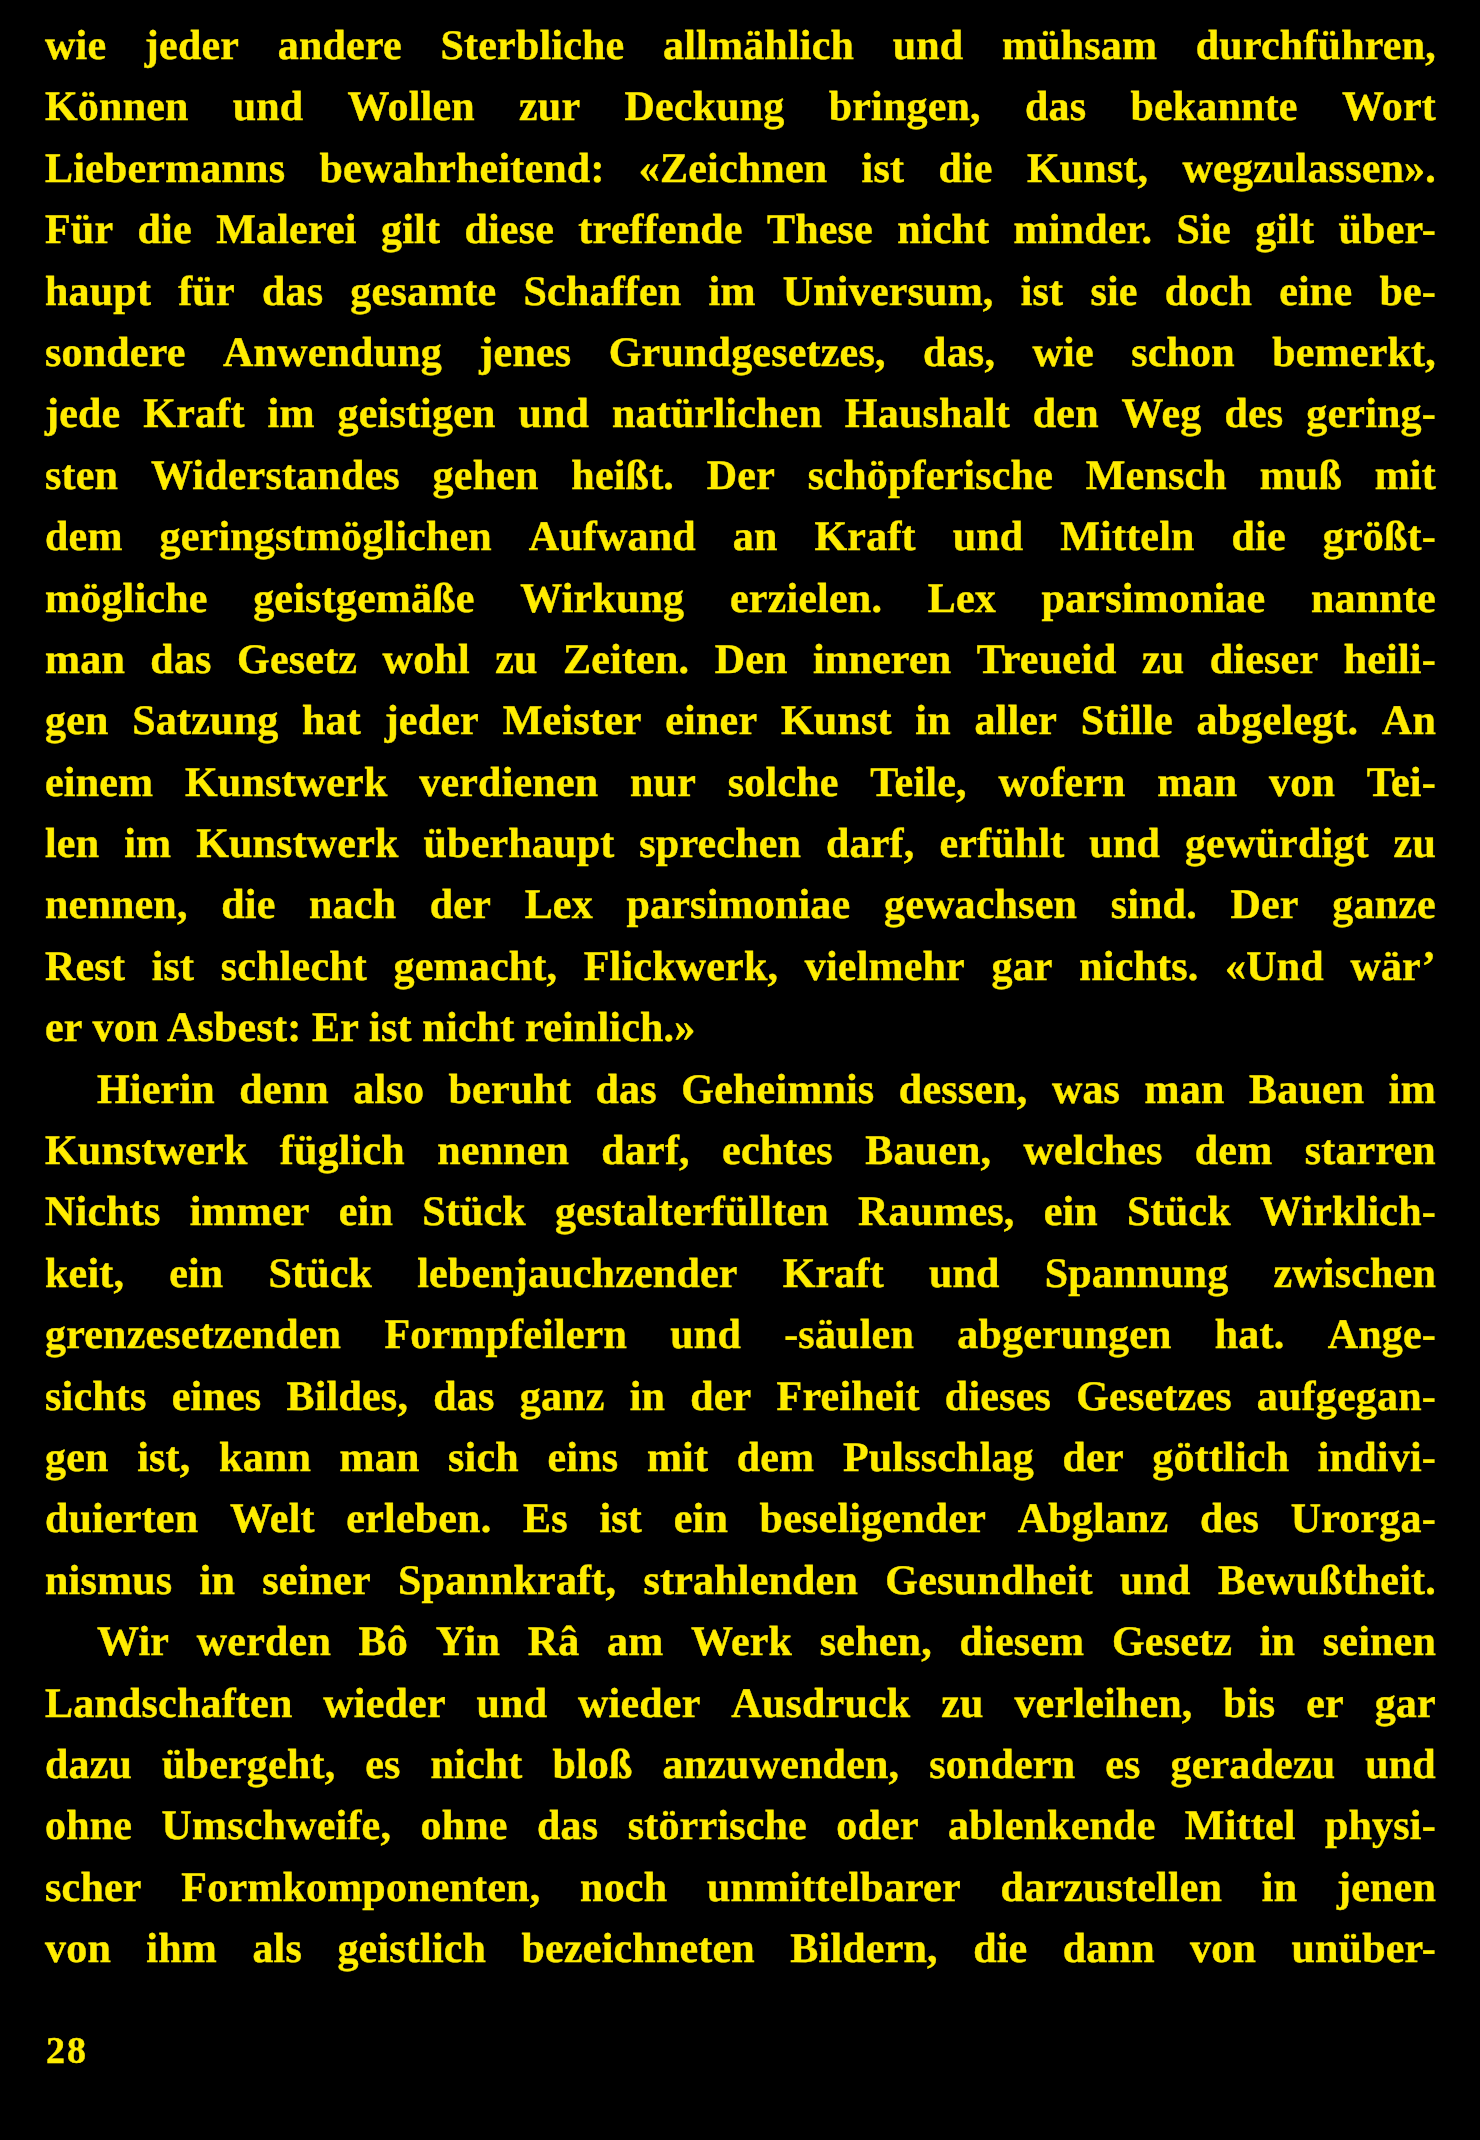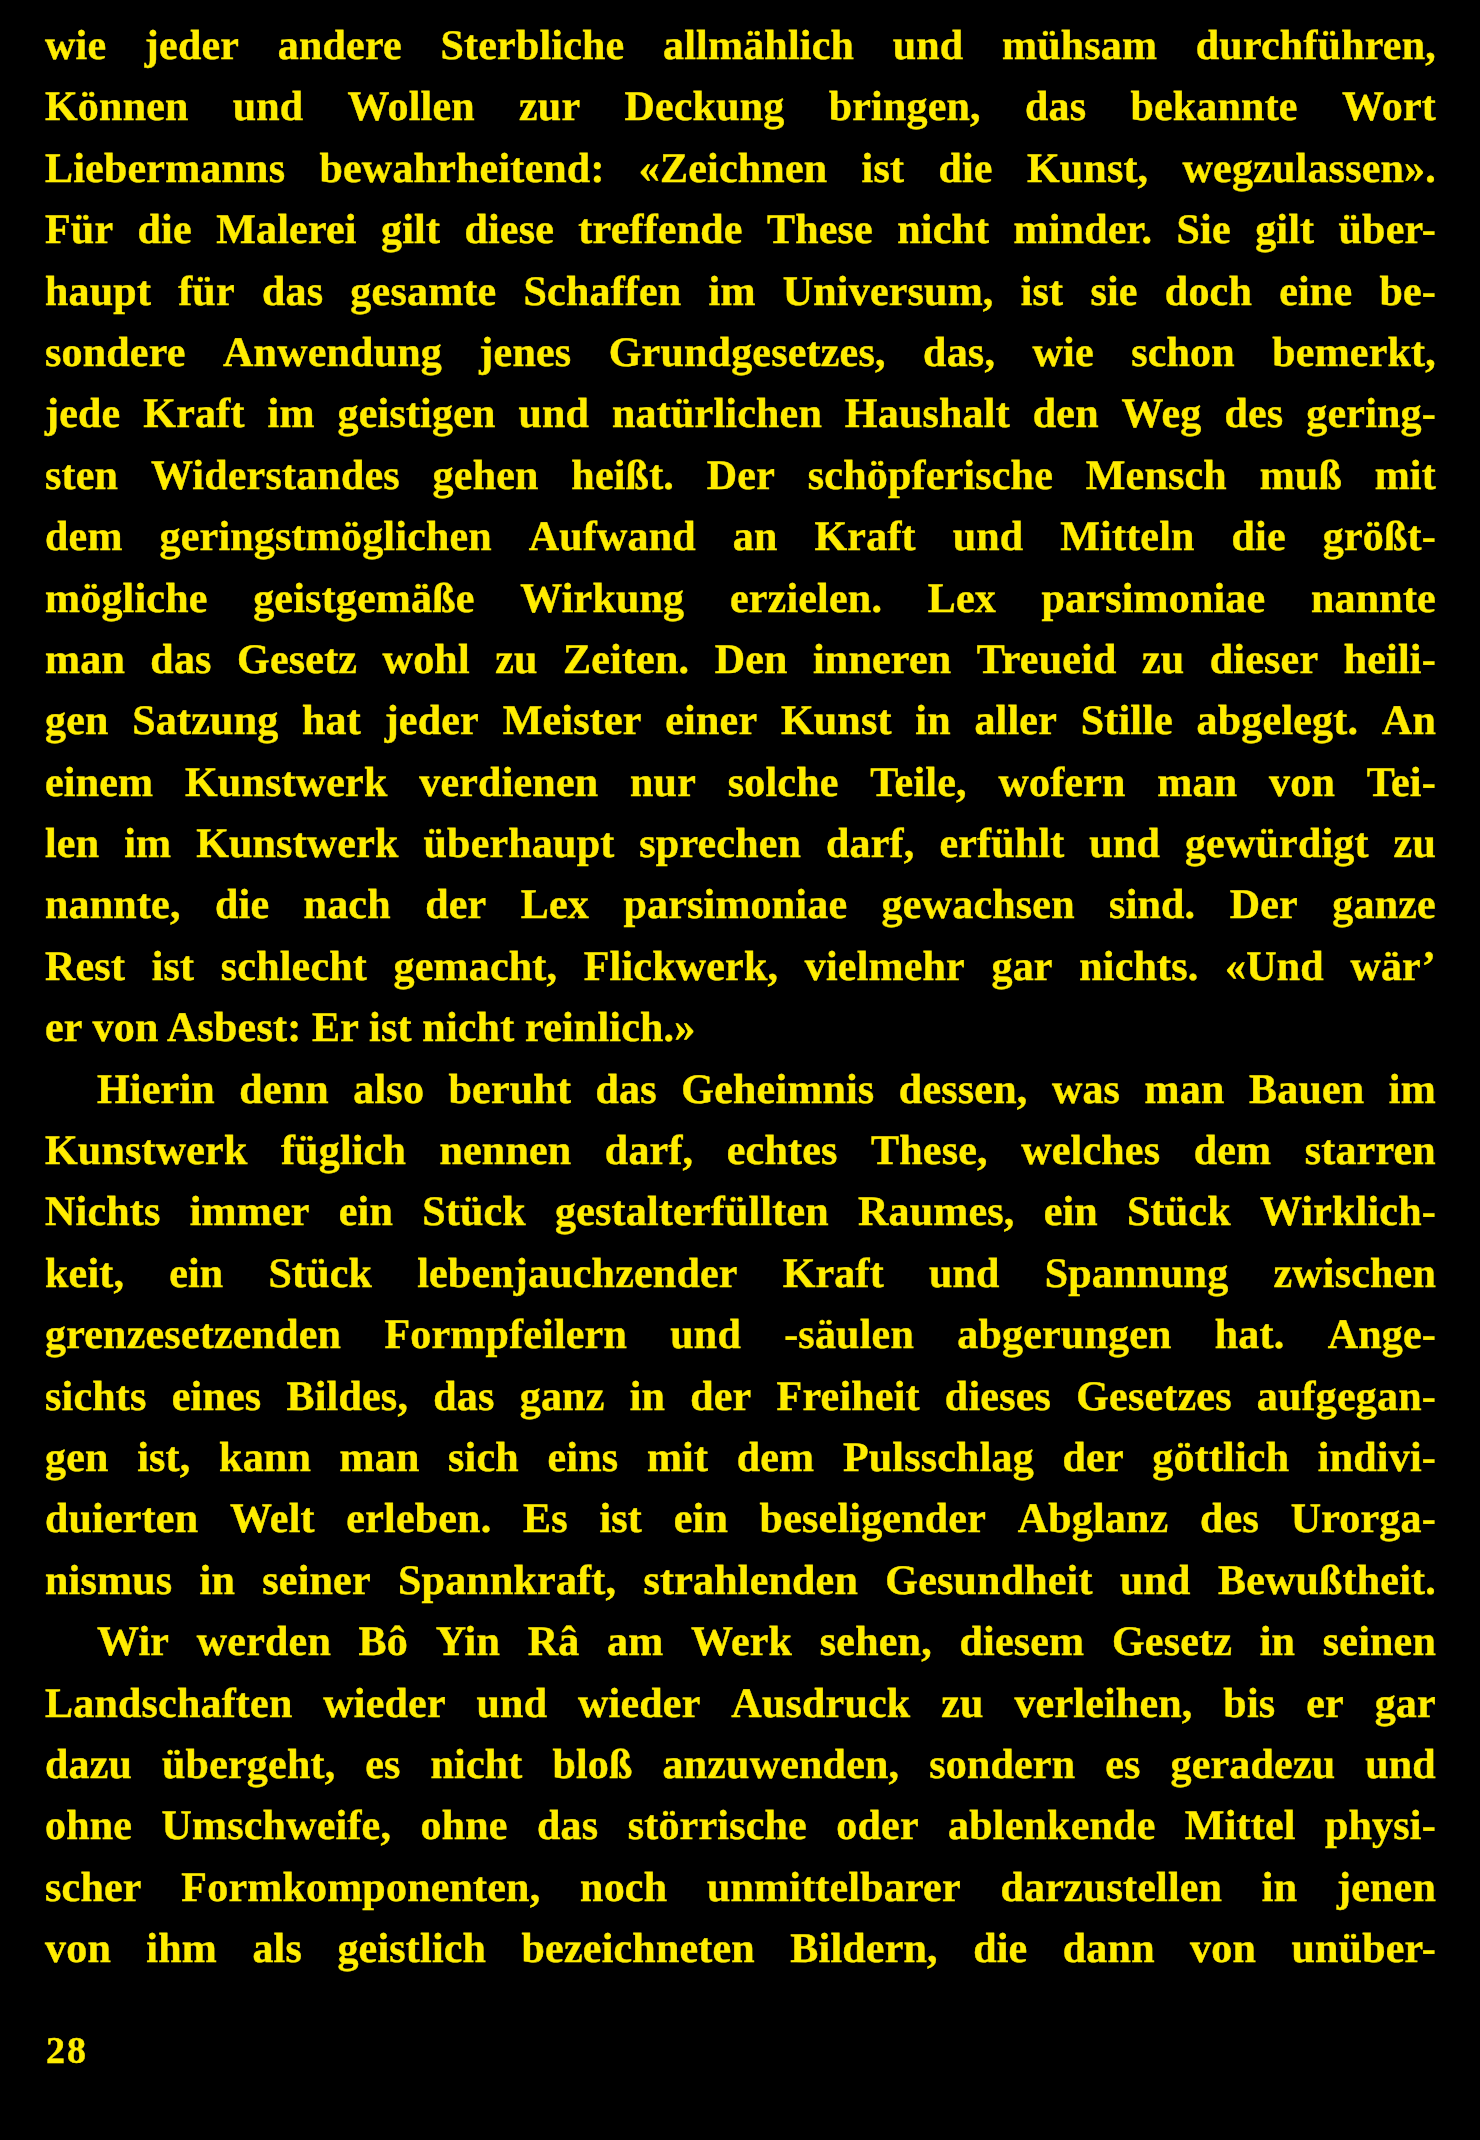"nannte," span { text: nannte -> nennen }
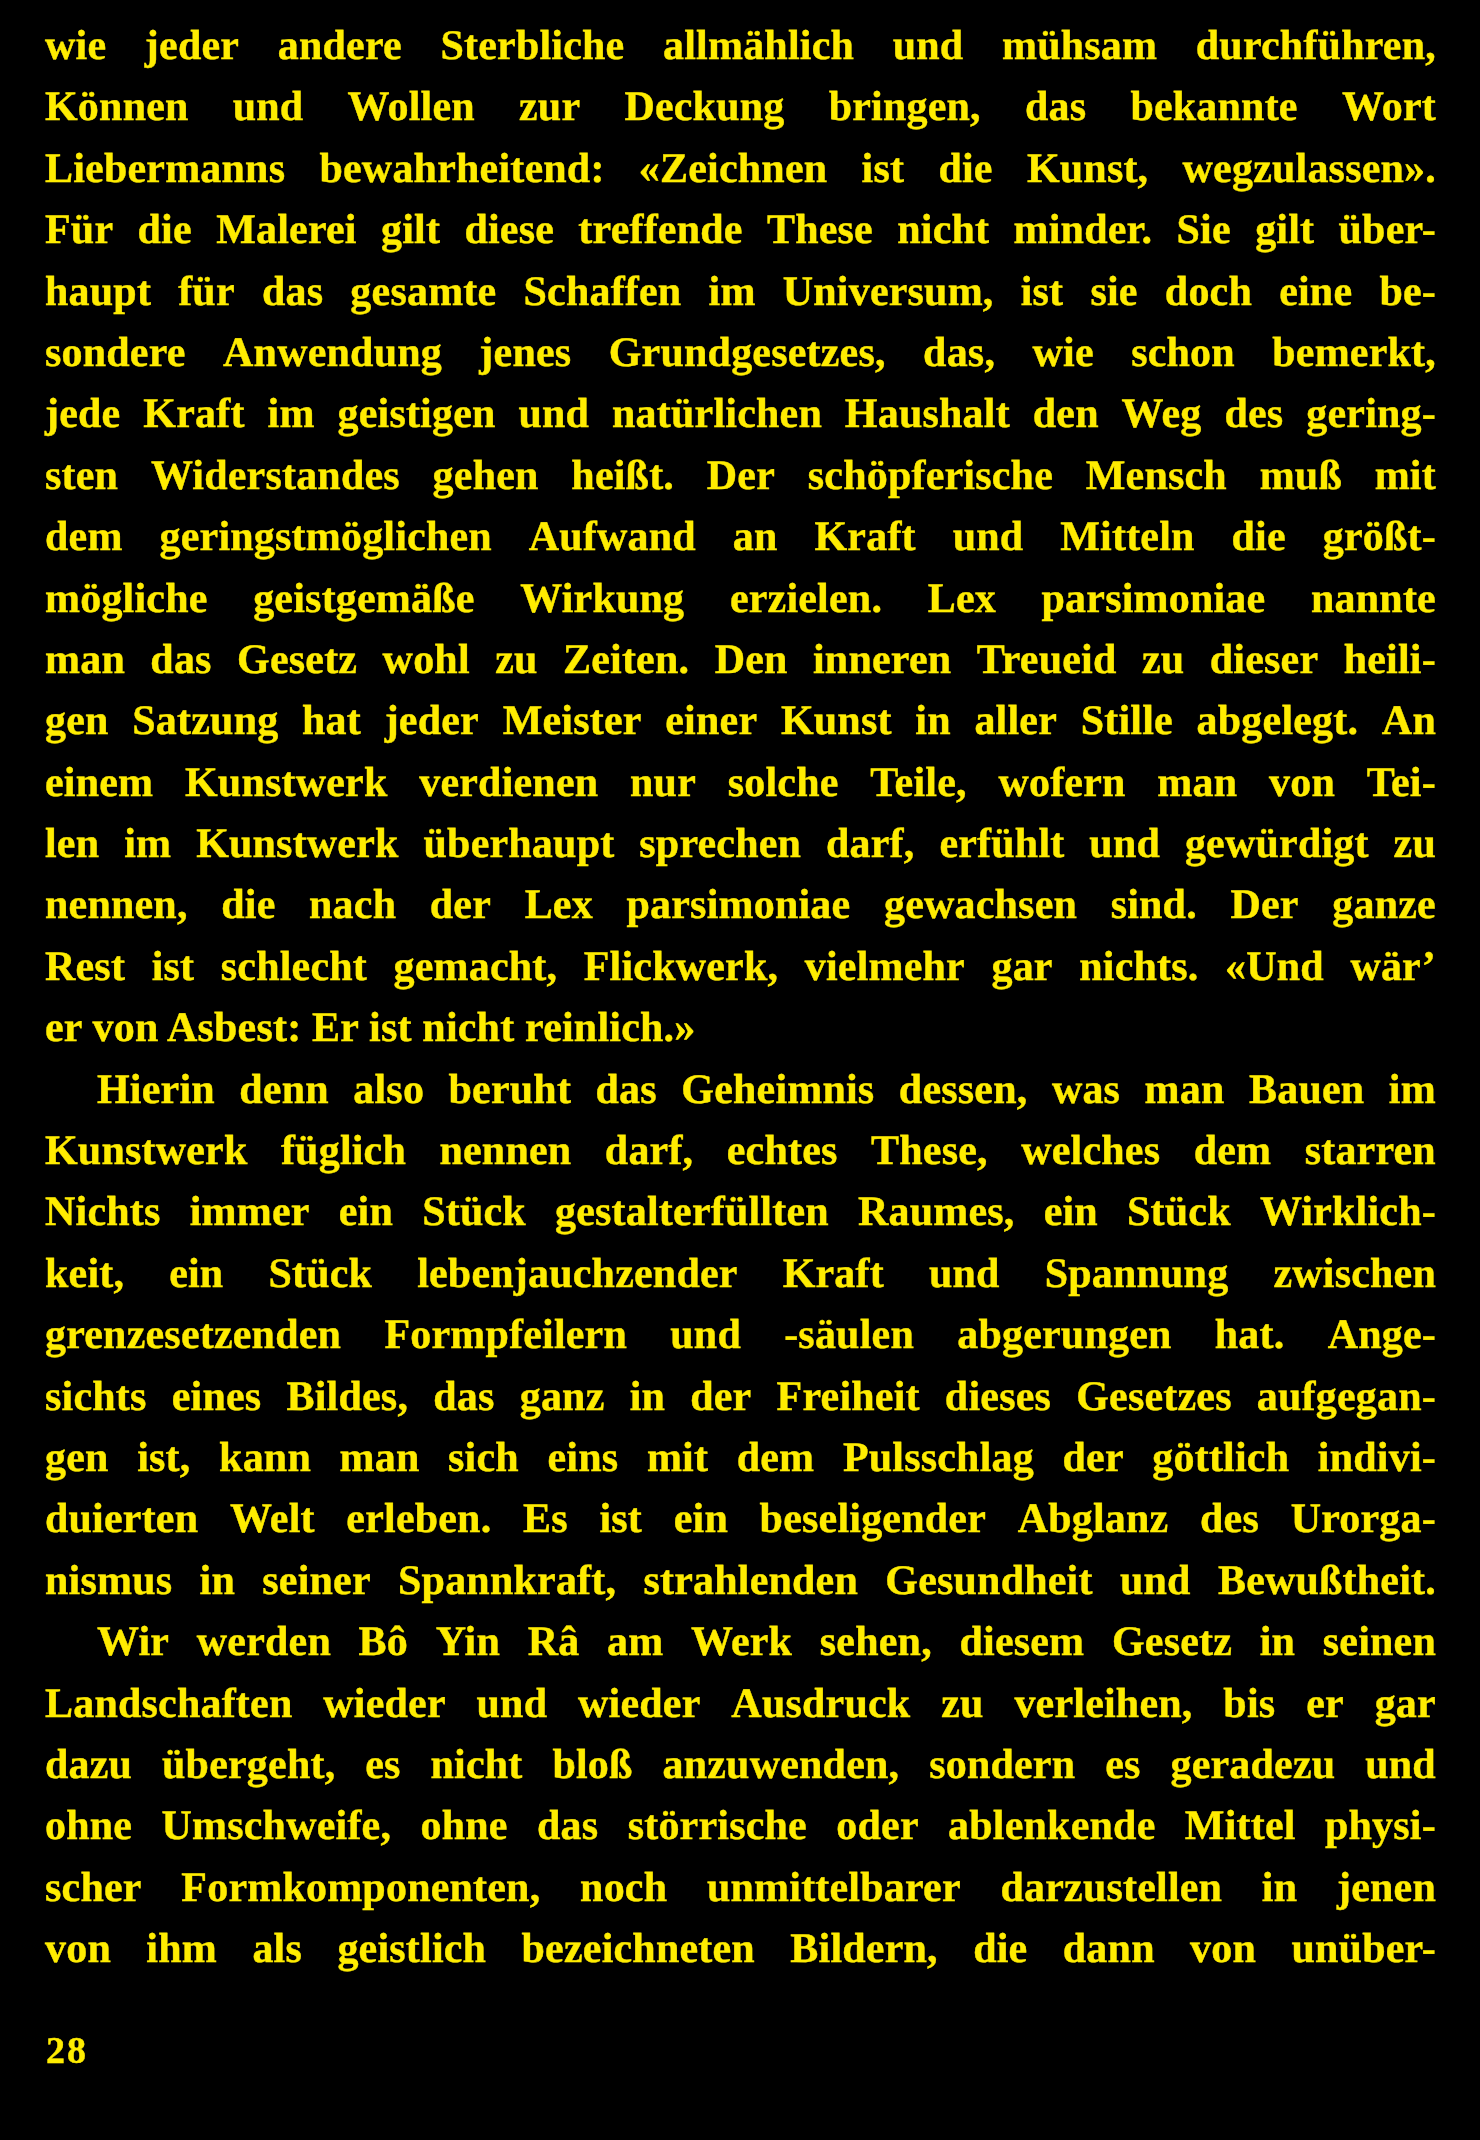"These," span { text: These -> Bauen }
